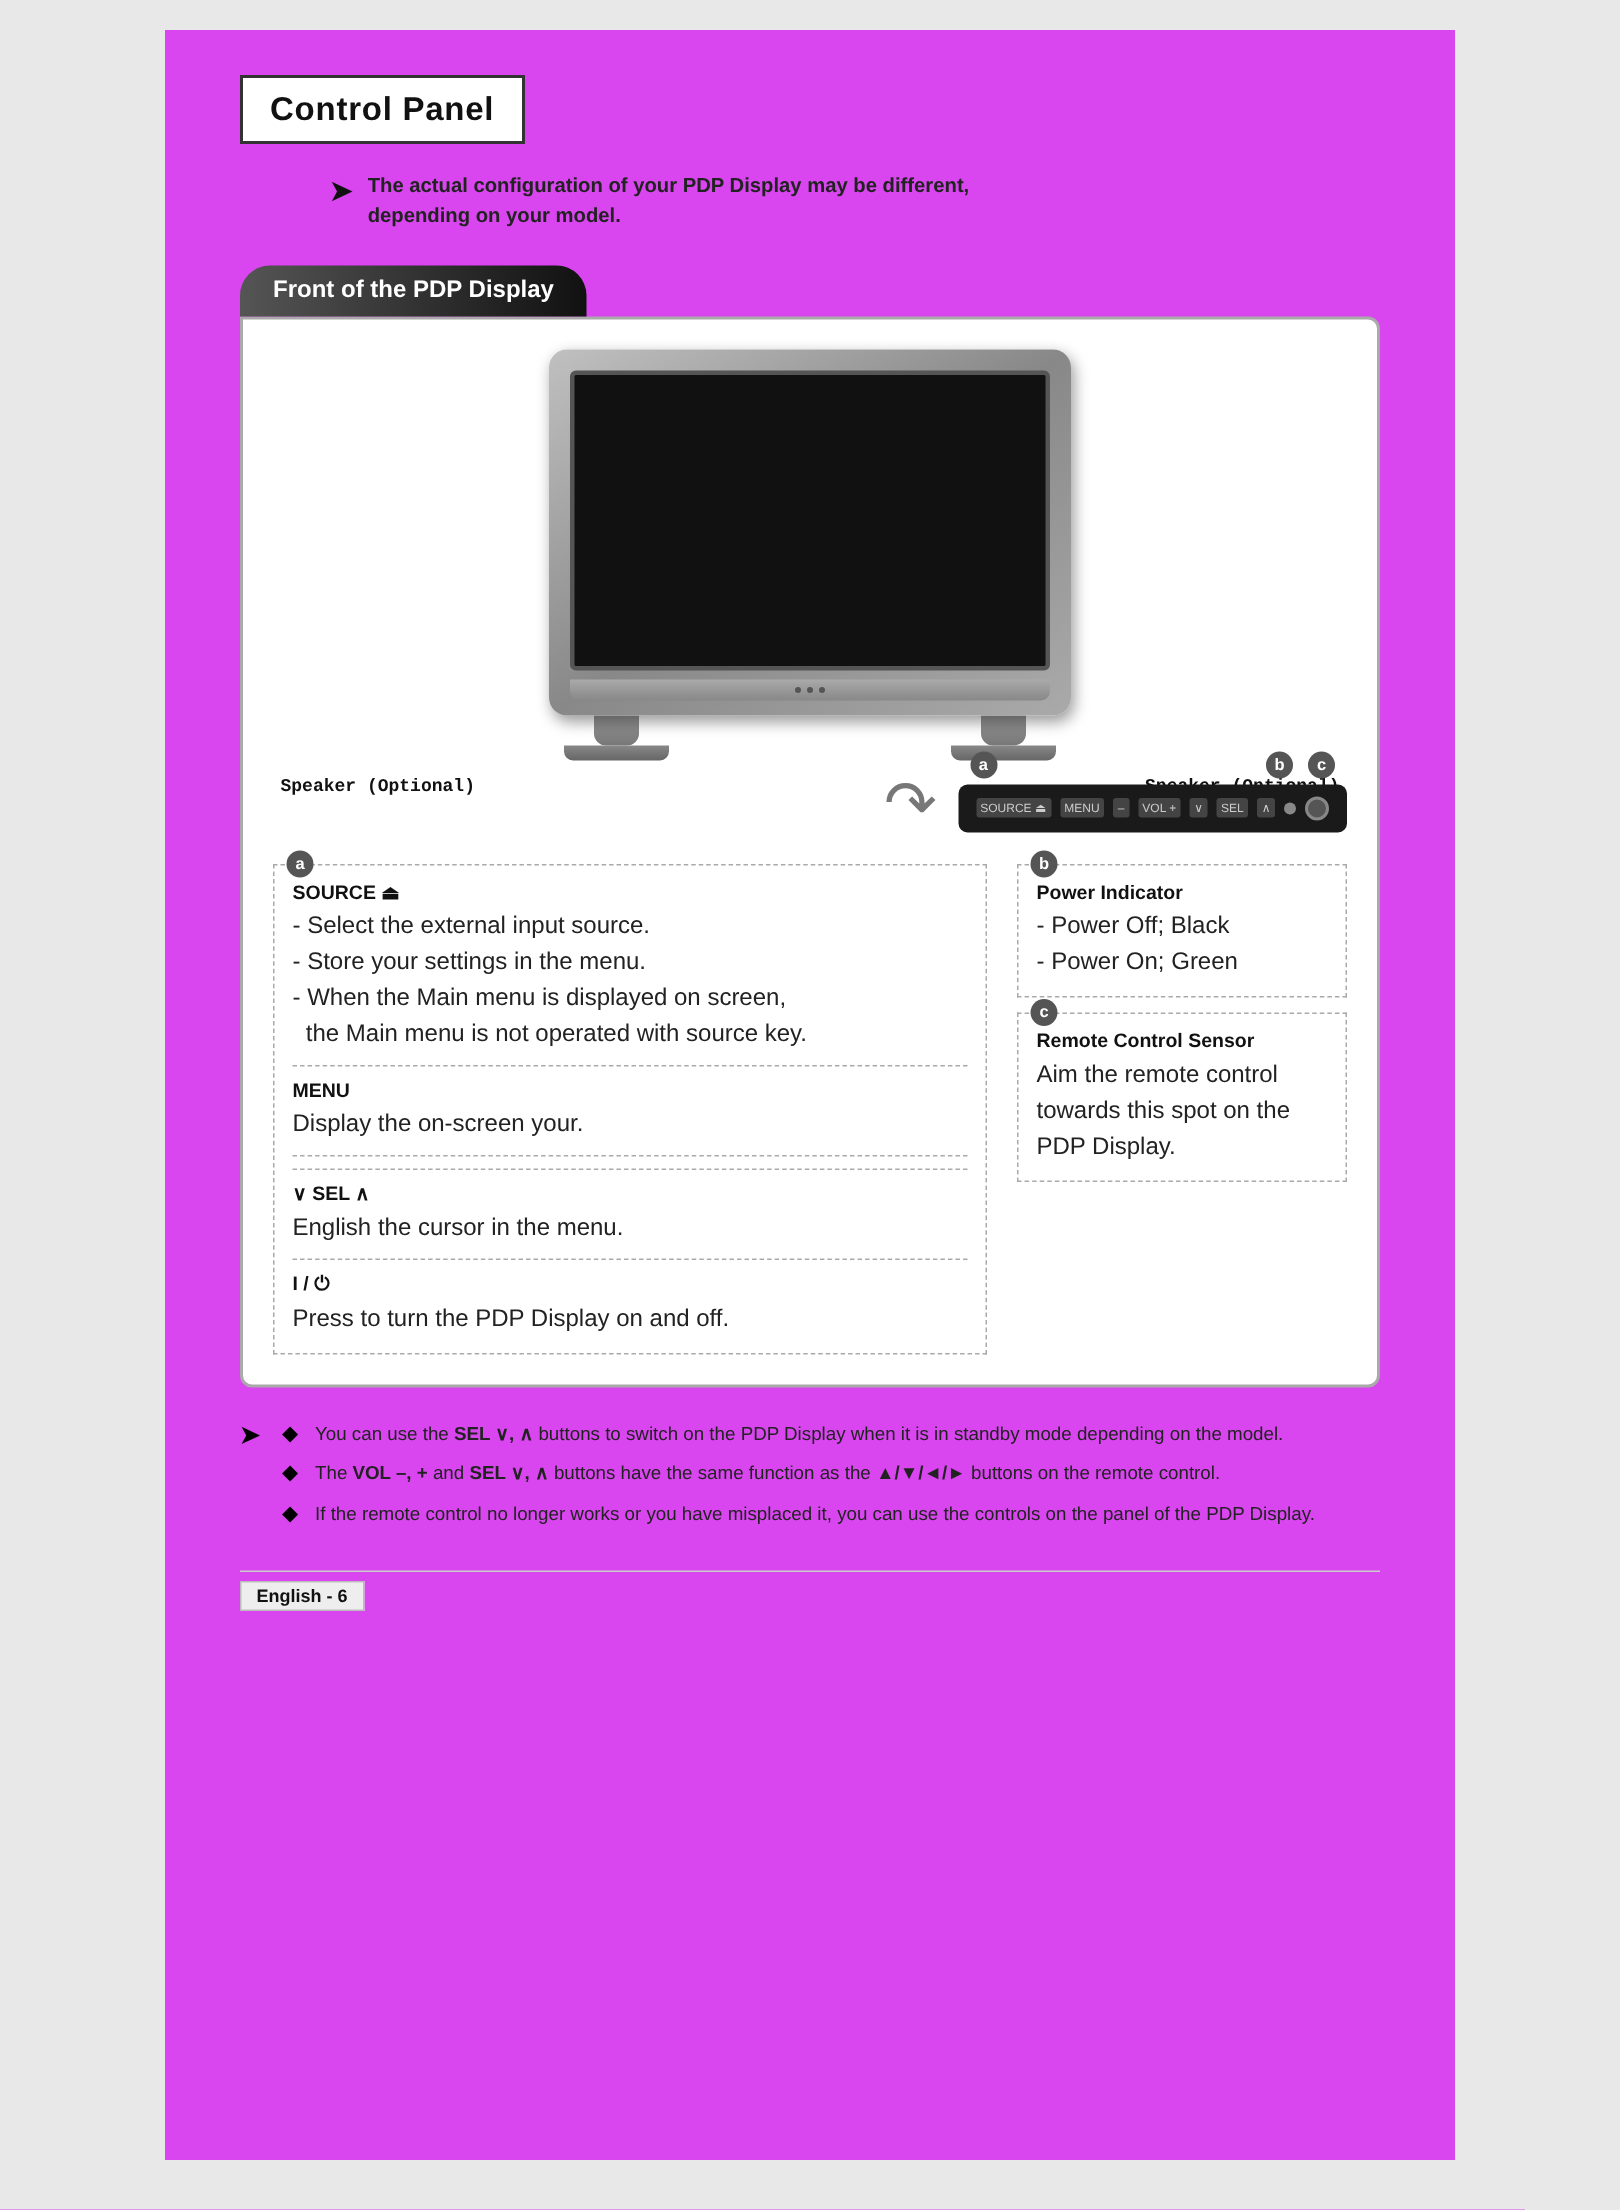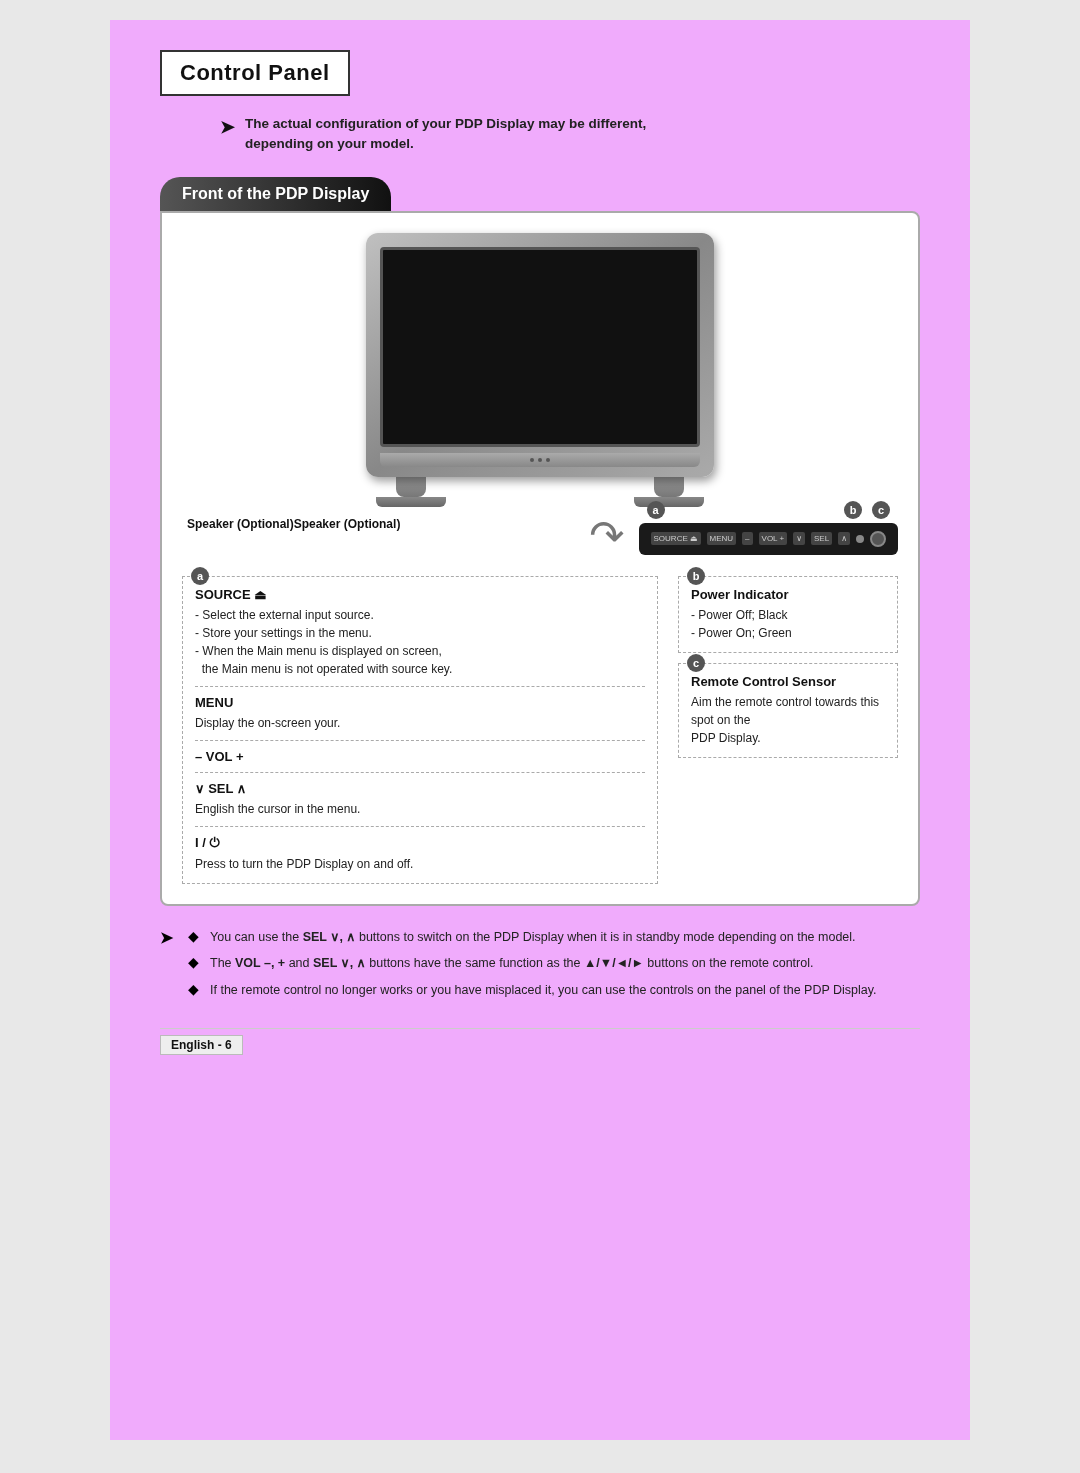"Control Panel" .page { background: #f0abfc -> #d946ef }
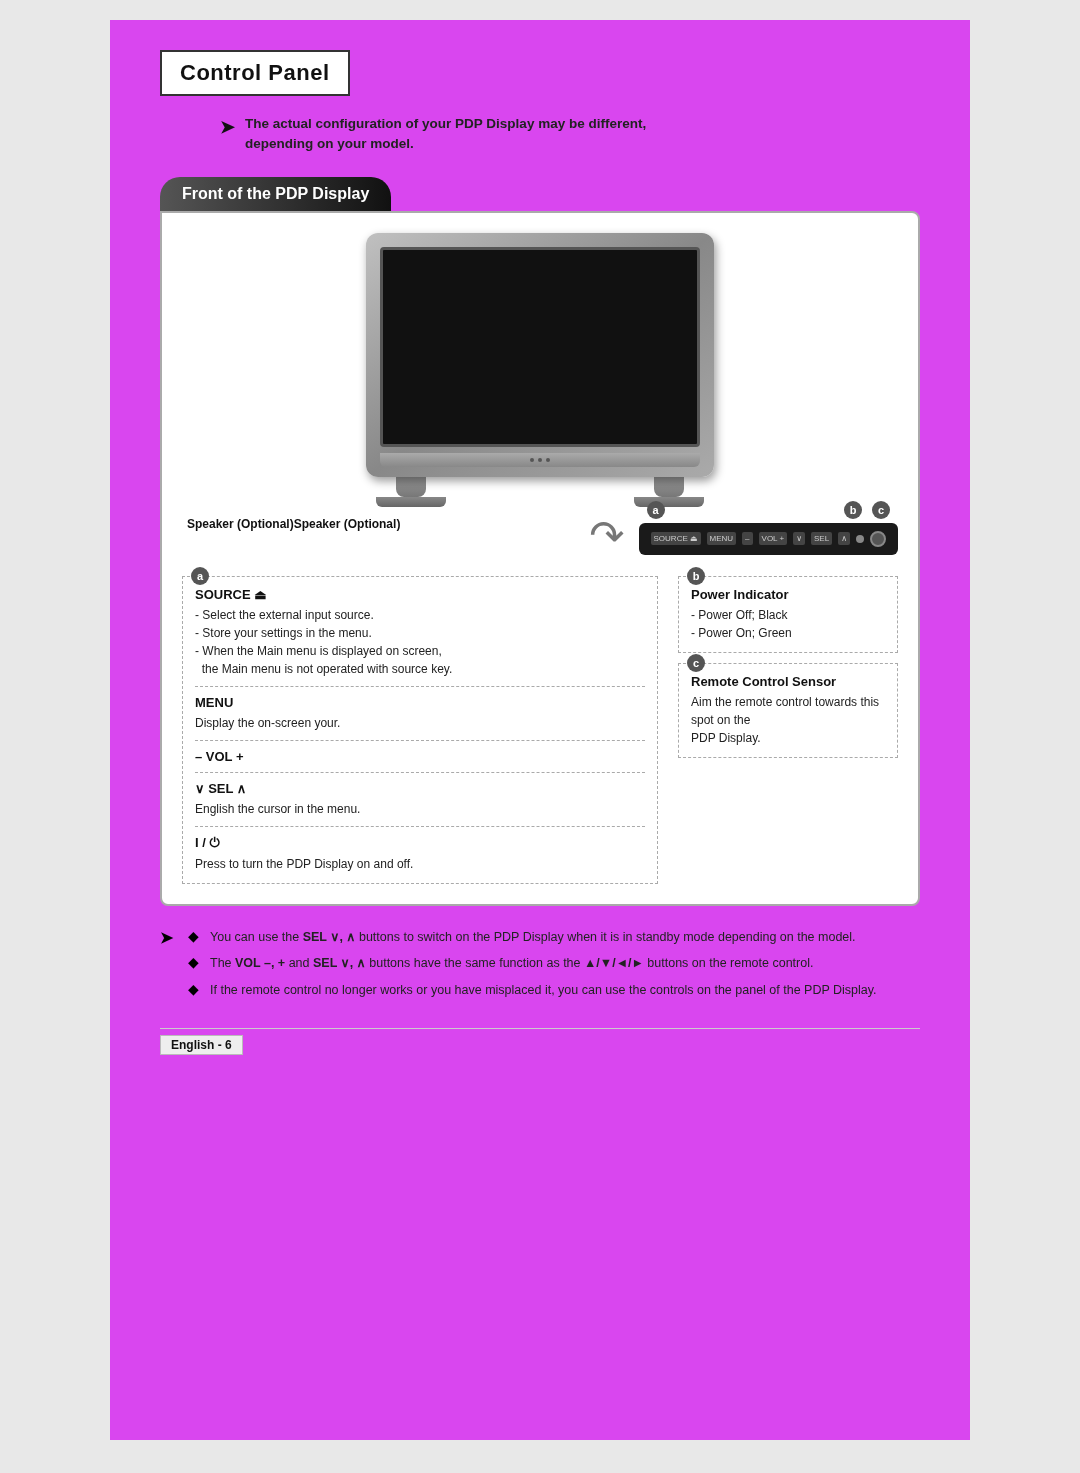"Speaker (Optional)" .speaker-labels { font-family: none -> Liberation Mono, monospace; justify-content: none -> space-between }
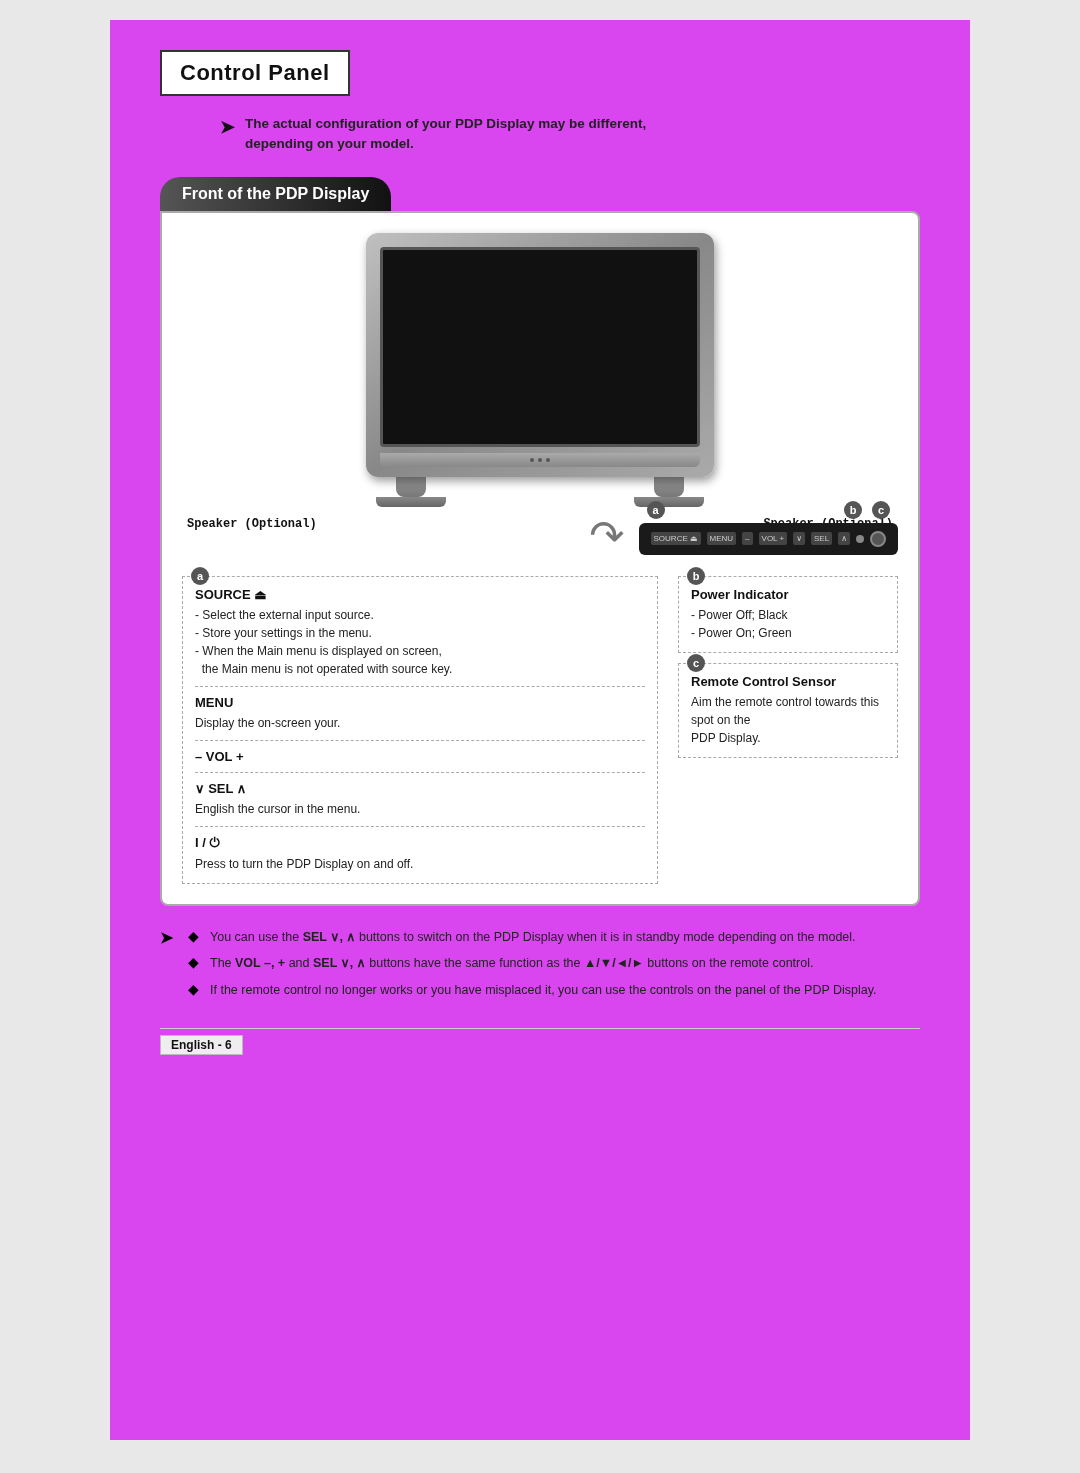"- Select the external input" .info-text { font-size: 12px -> 16px }
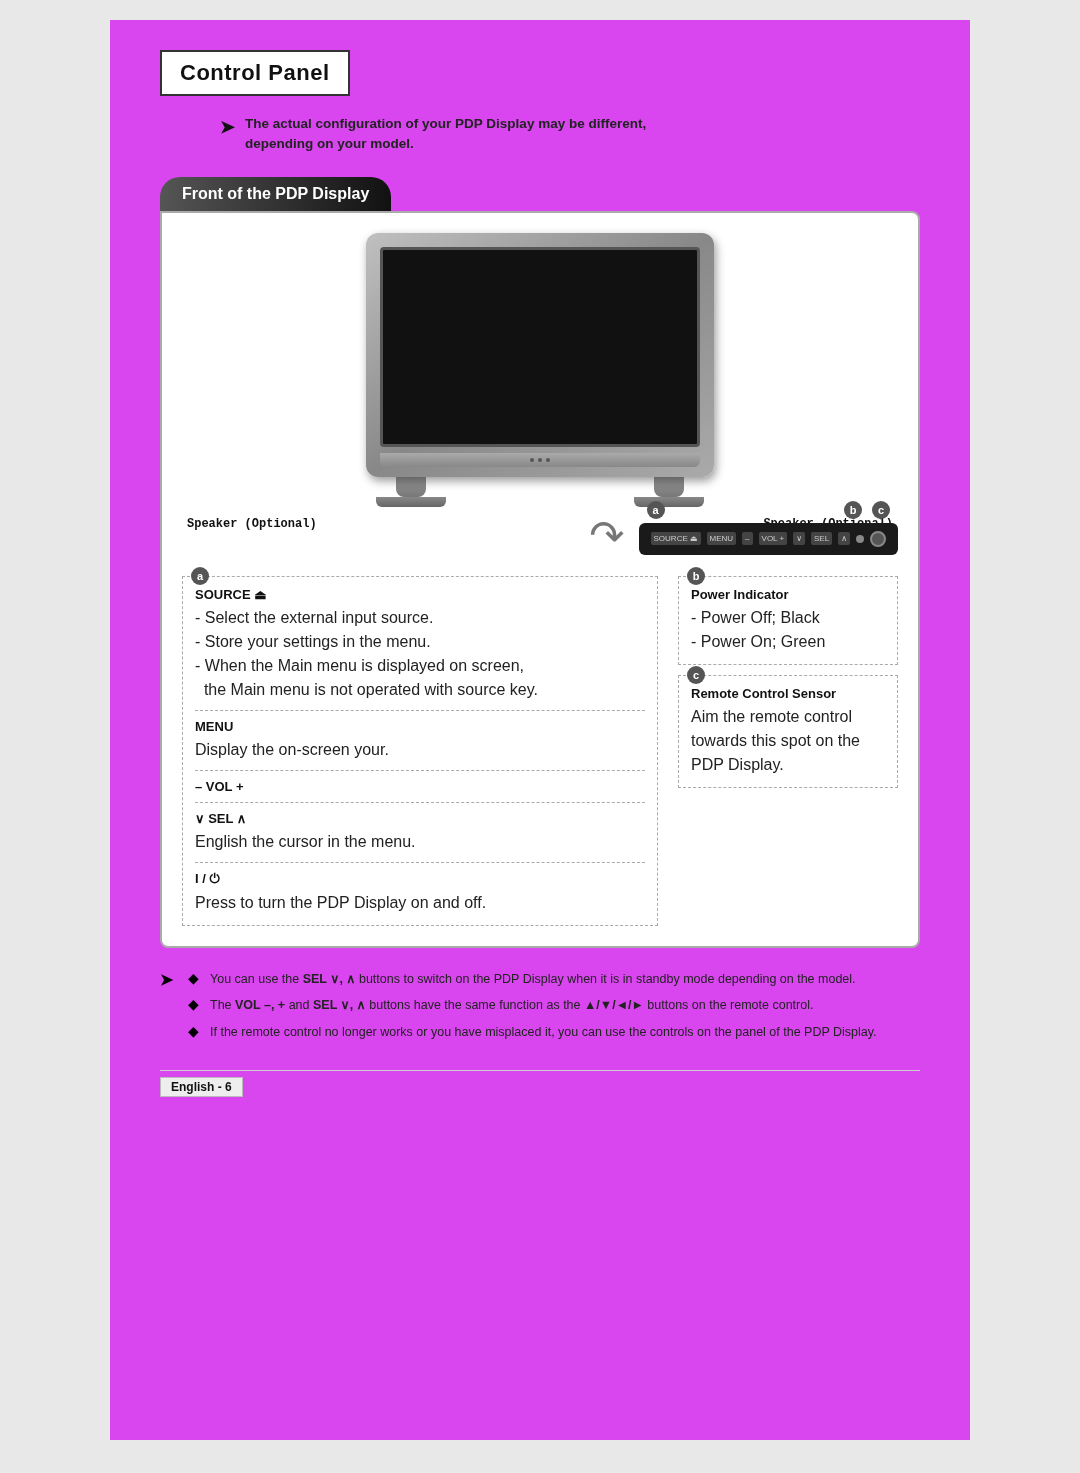"– VOL +" div.info-section-title { html: <div><b>– VOL +</b></div> -> none }
